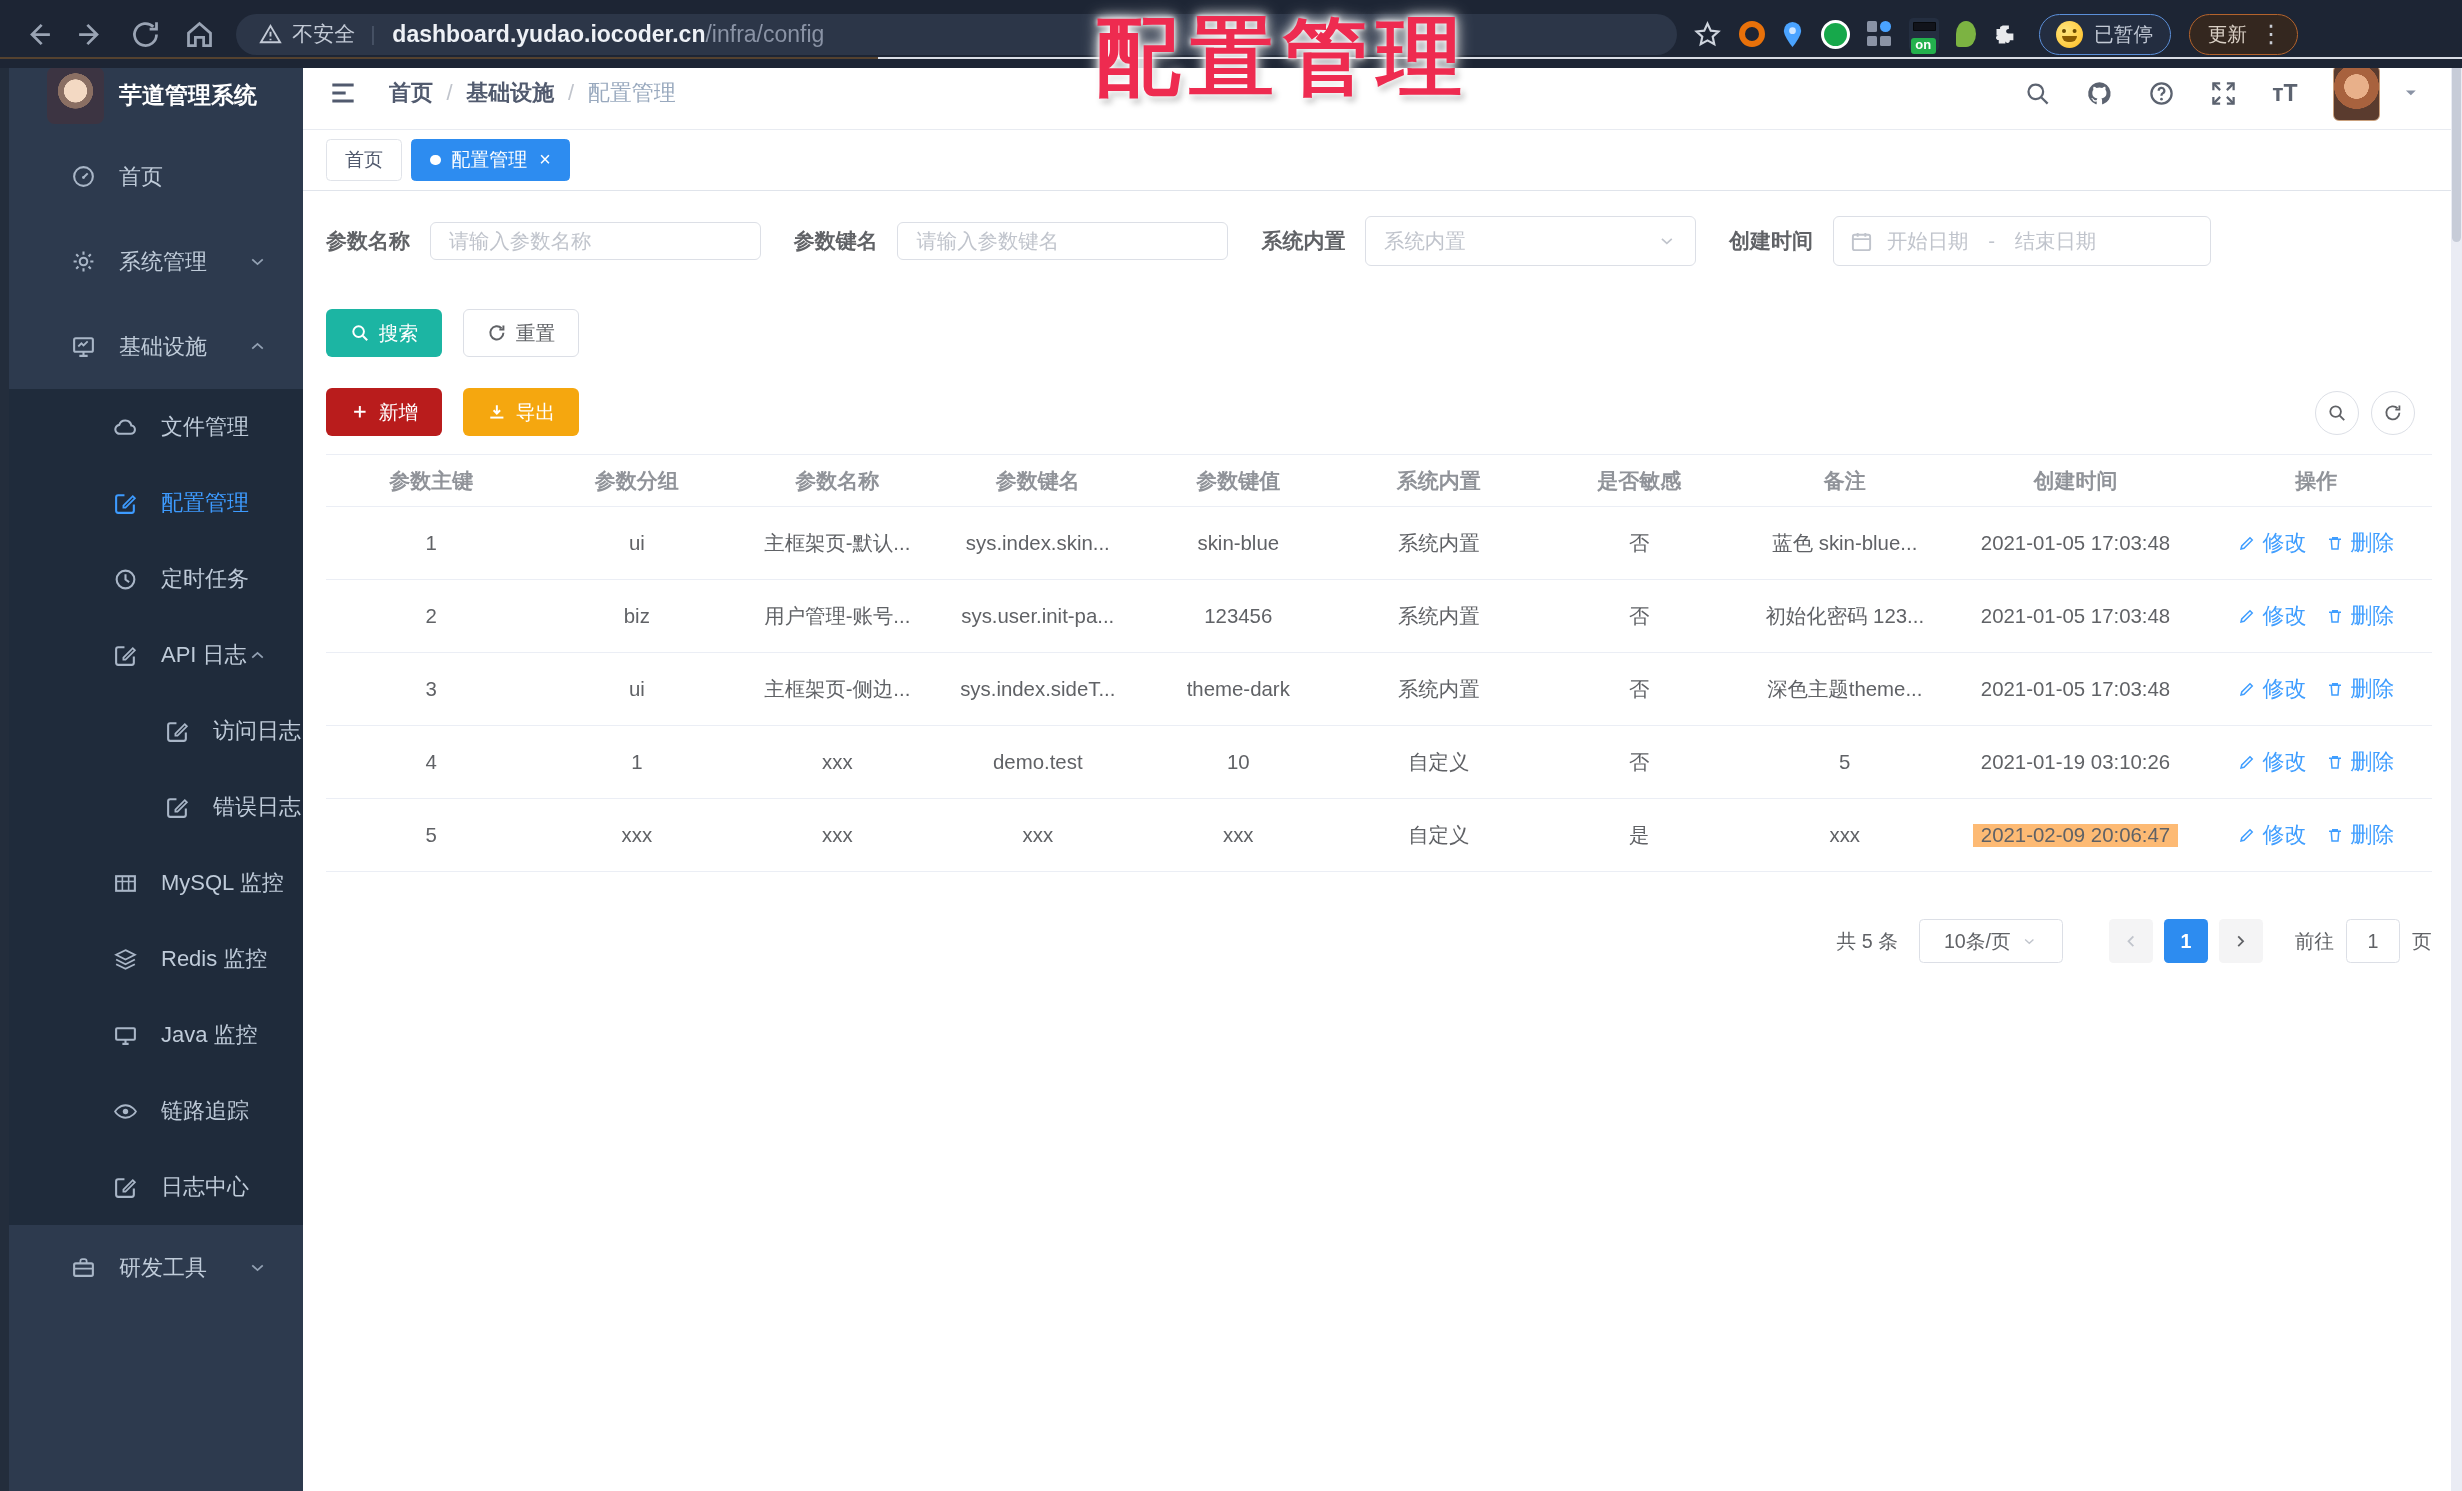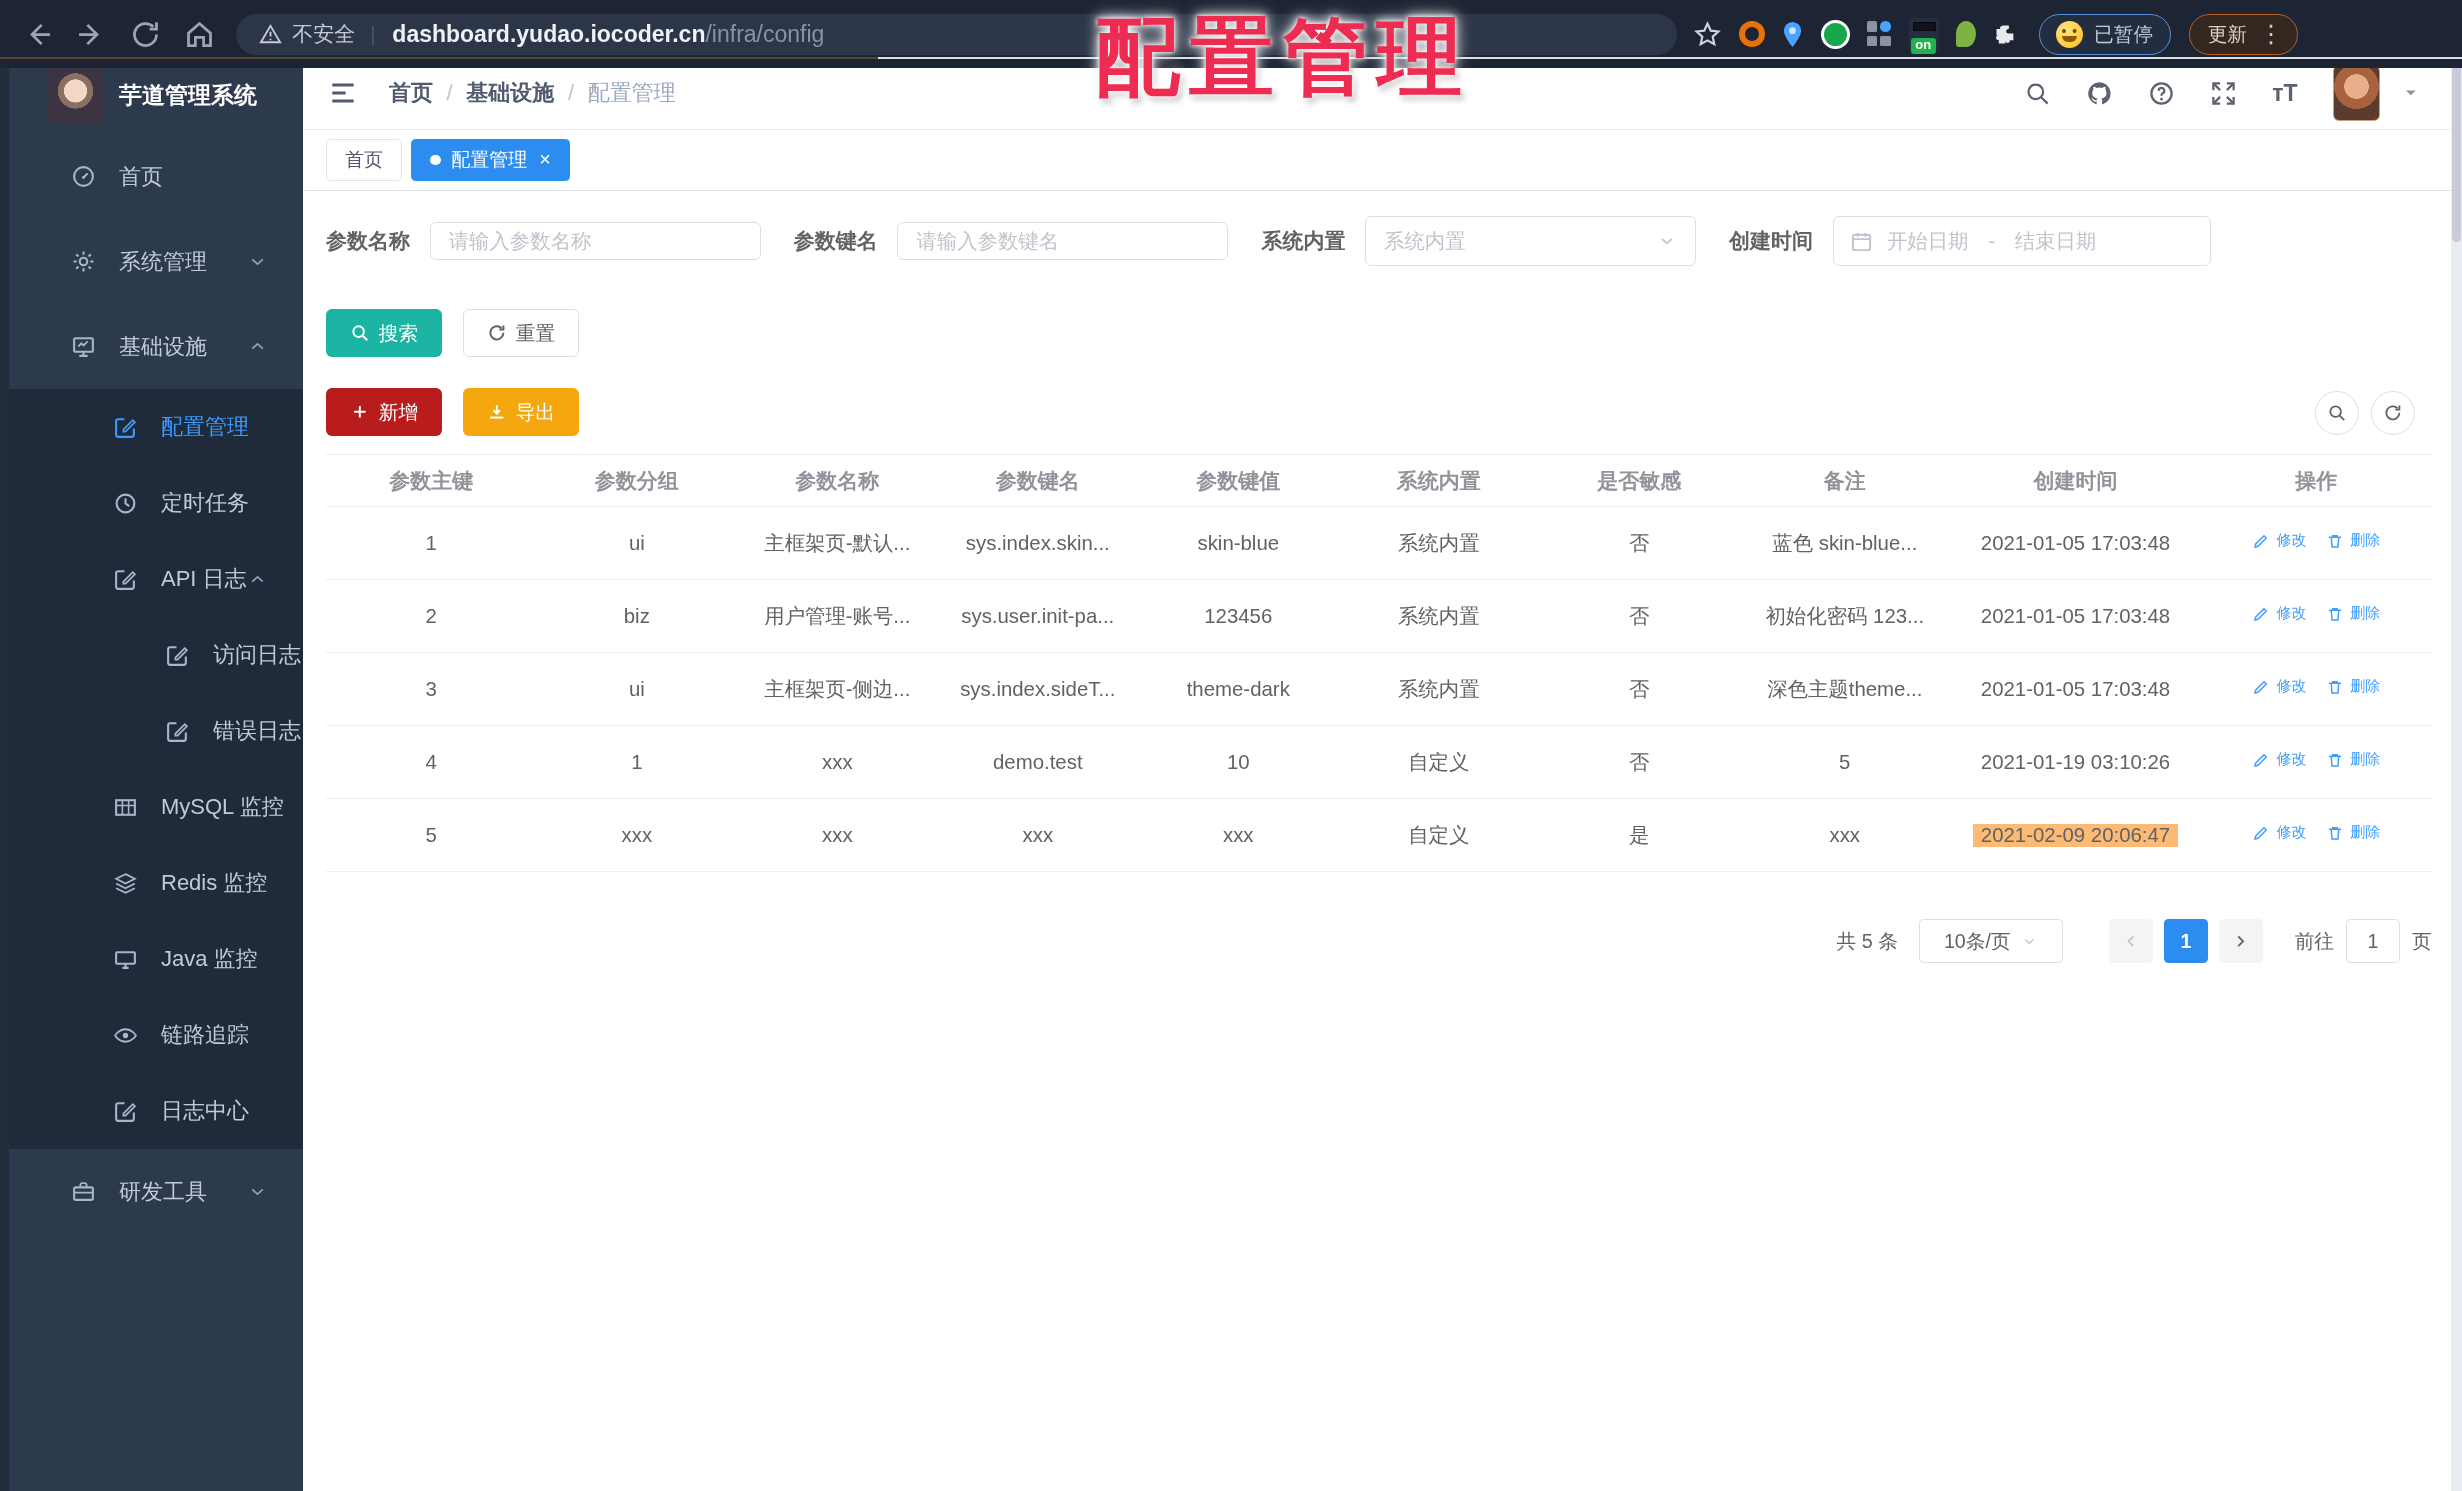"文件管理" div.m-item { html: none -> <div> <span> <svg> <path></path> </svg> </span> <span>文件管理</span> </div> }
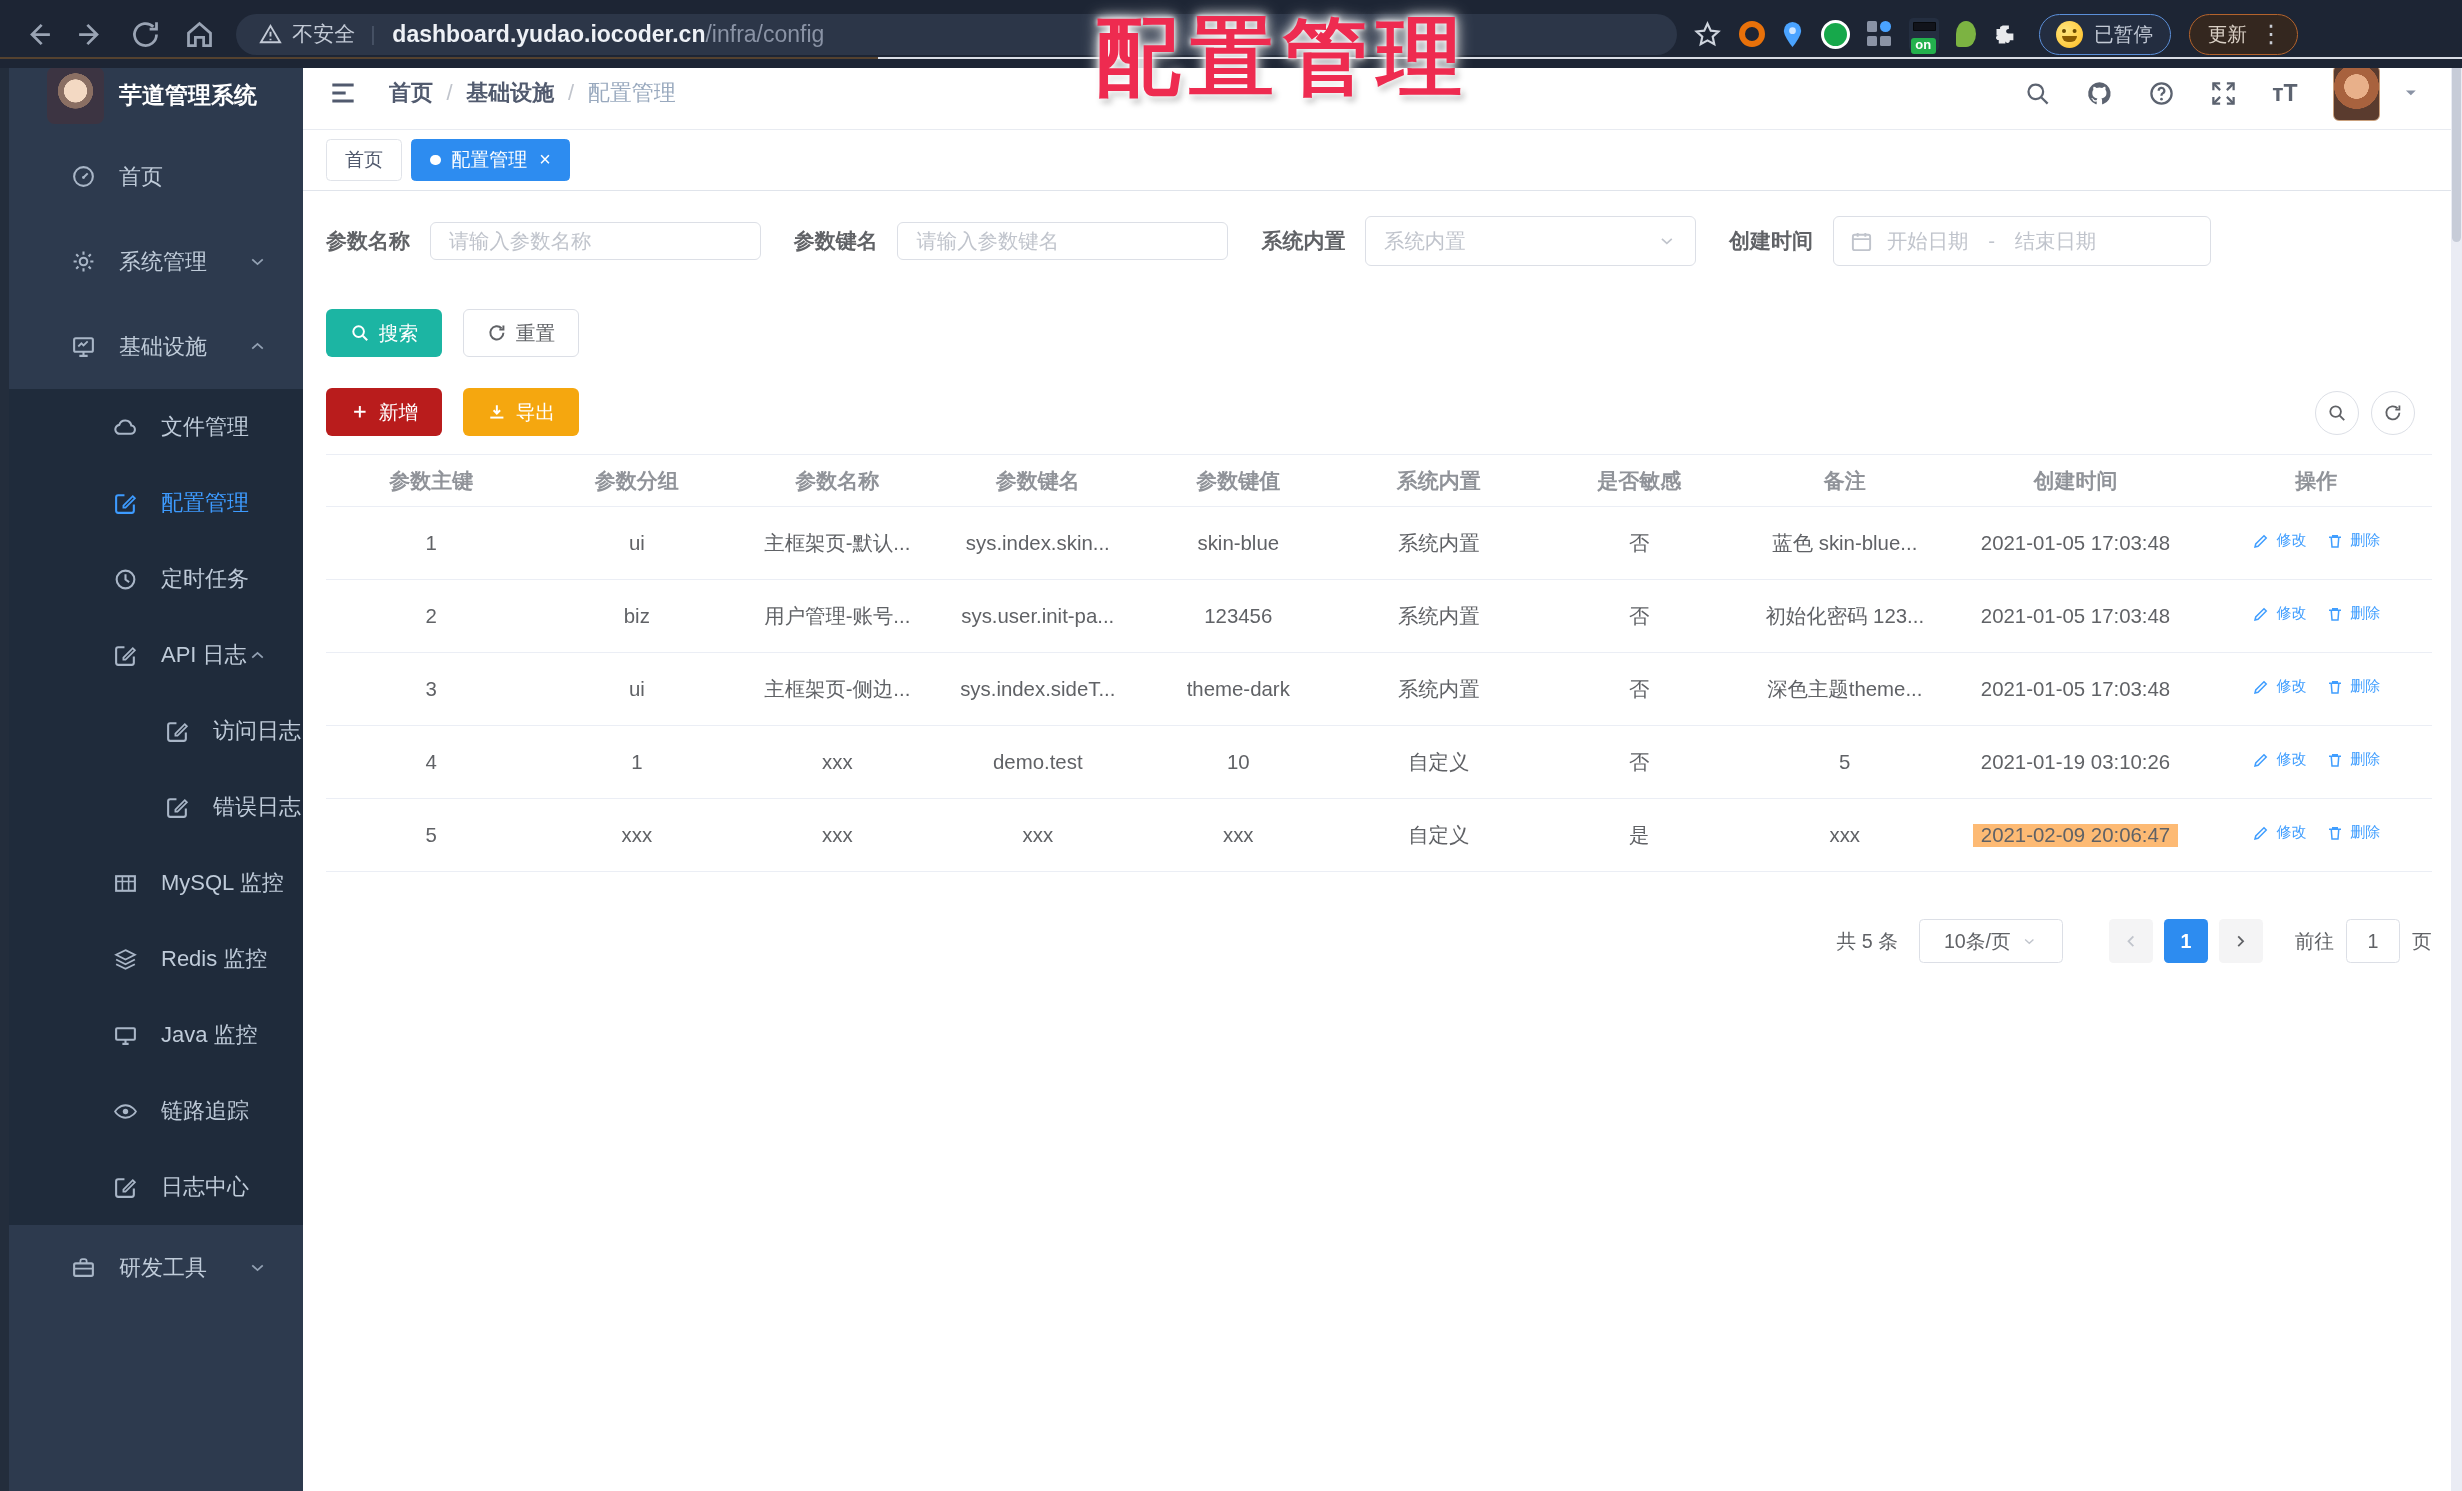"修改" .op-link { font-size: 15px -> 22px }
